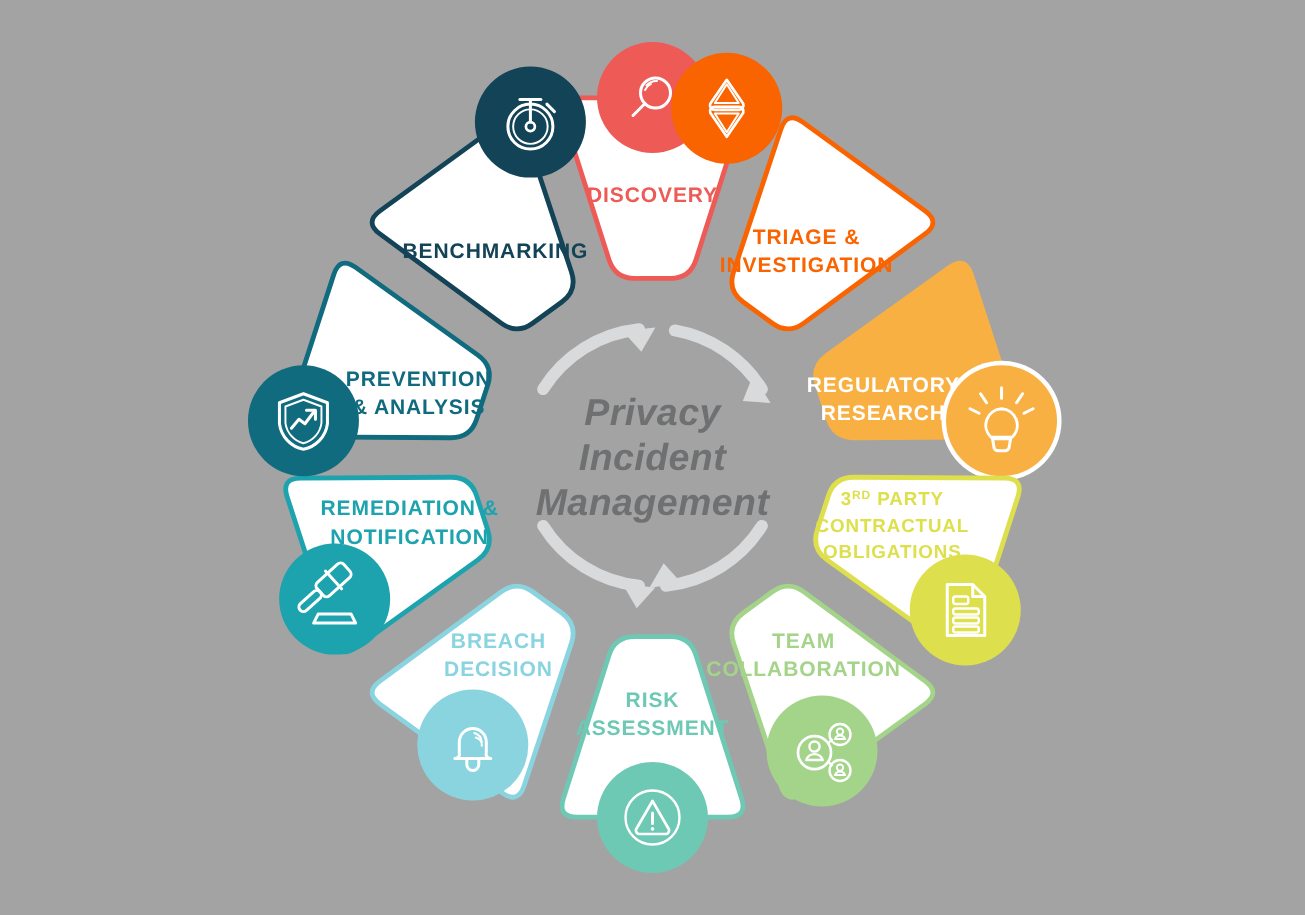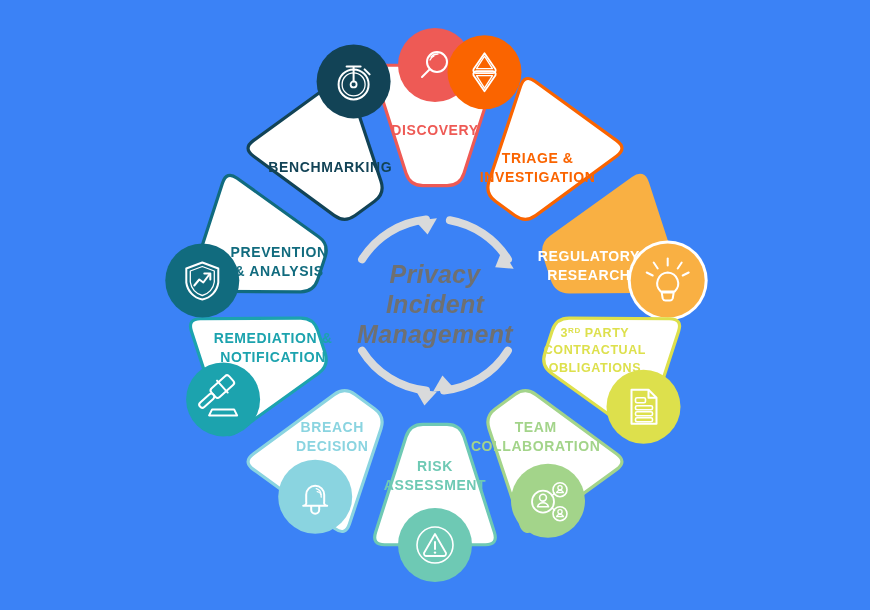"DISCOVERY" #stage { background: #3b82f6 -> #a3a3a3 }
